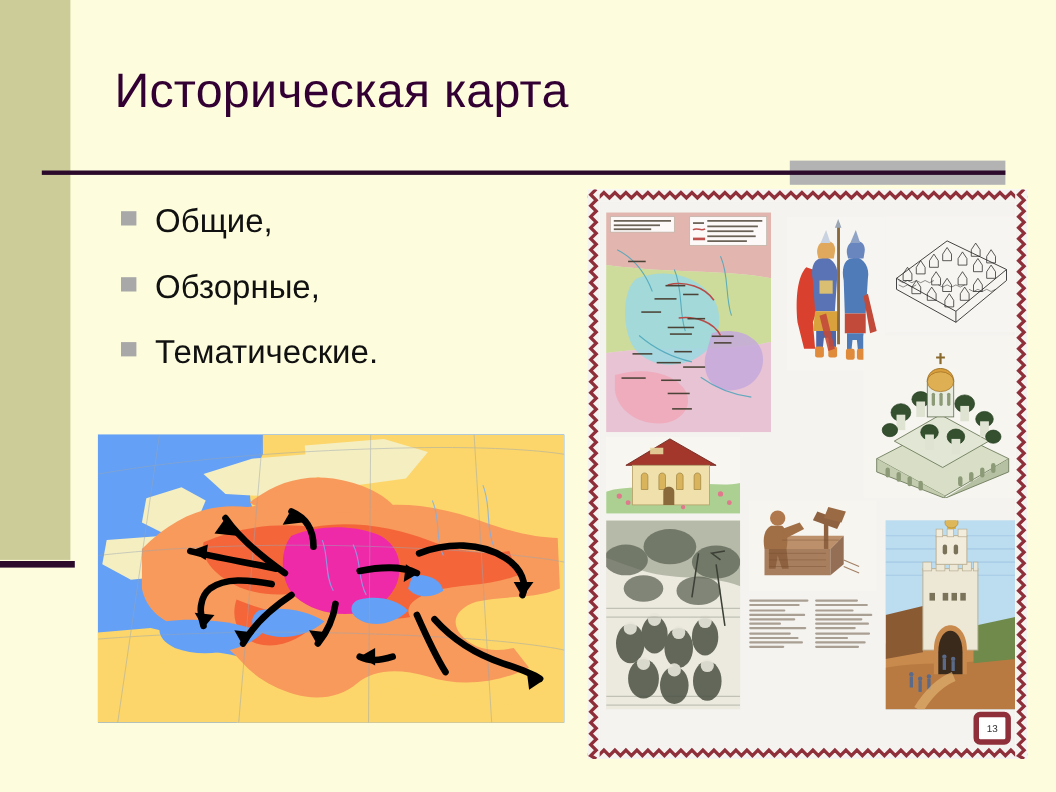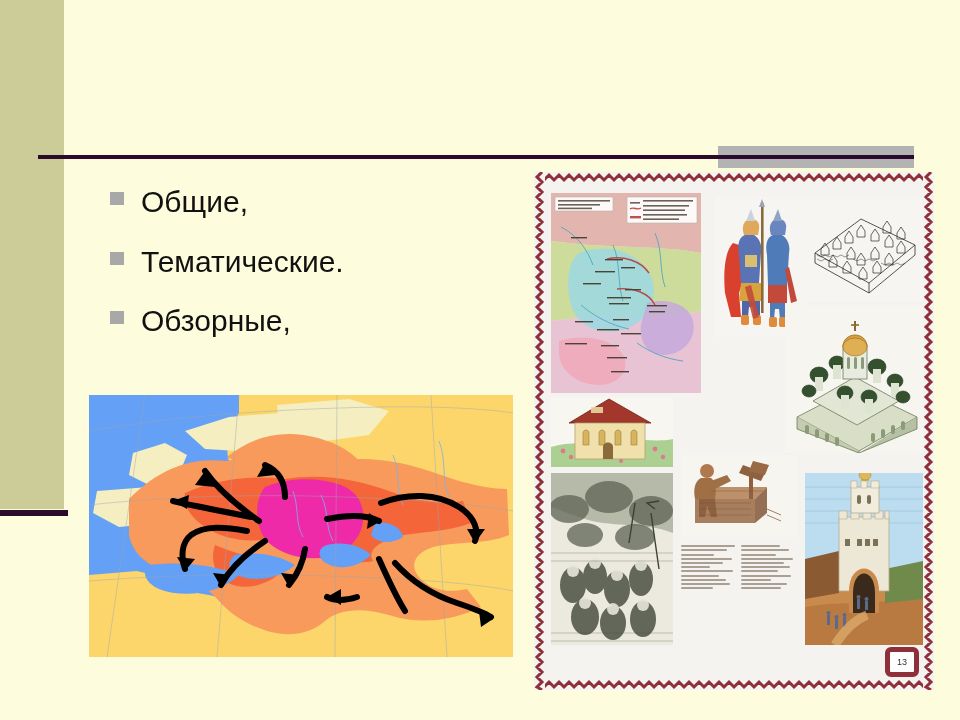"Историческая карта" div.slide-title { html: none -> <div>Историческая карта</div> }
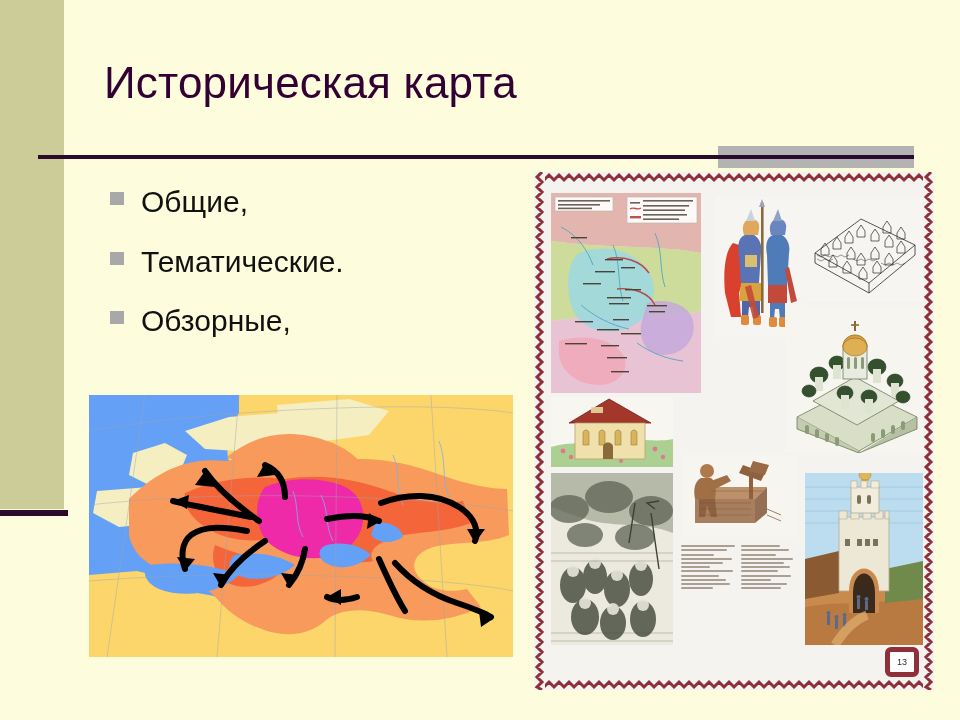"Тематические." div.bullet-row { order: before "Обзорные," -> after "Обзорные," }
